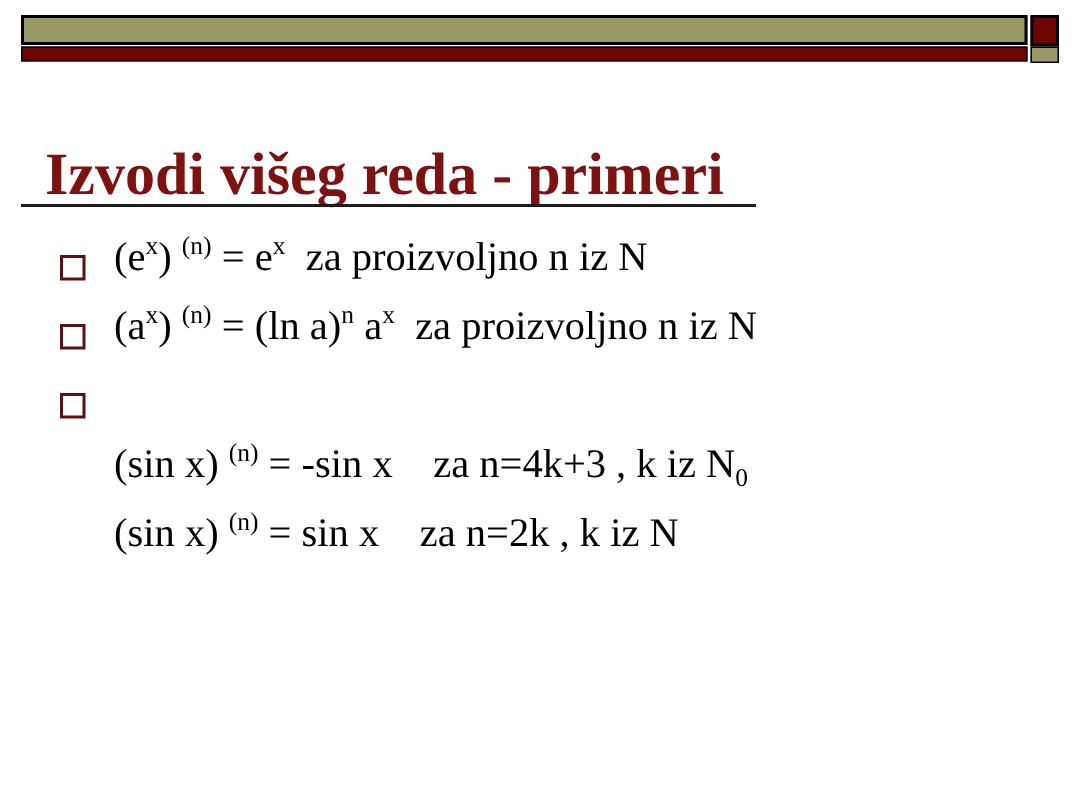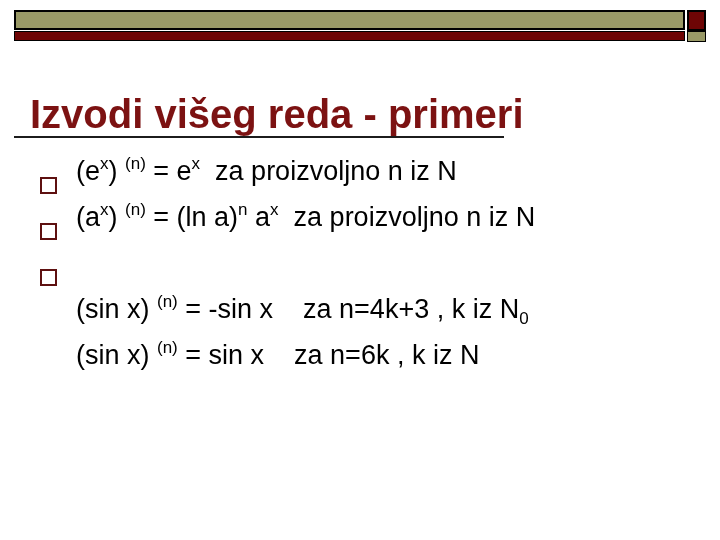"Izvodi višeg reda - primeri" .slide { font-family: Liberation Sans, sans-serif -> Liberation Serif, serif }
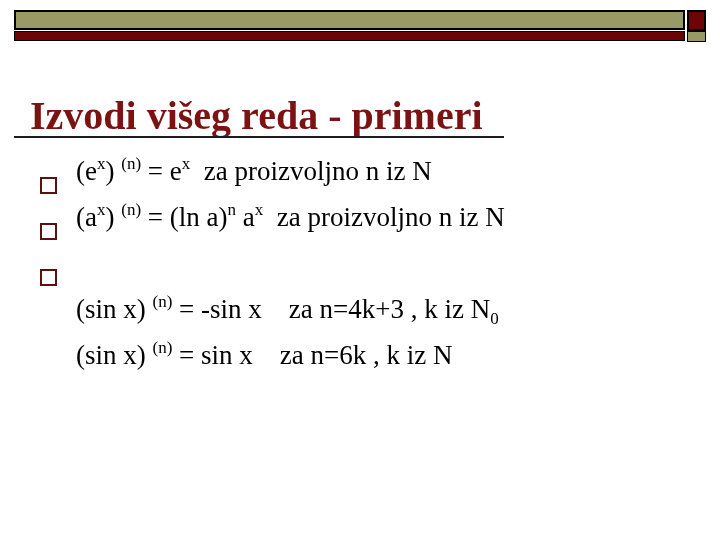"(ex) (n) = ex za" .line { align-items: flex-end -> center }
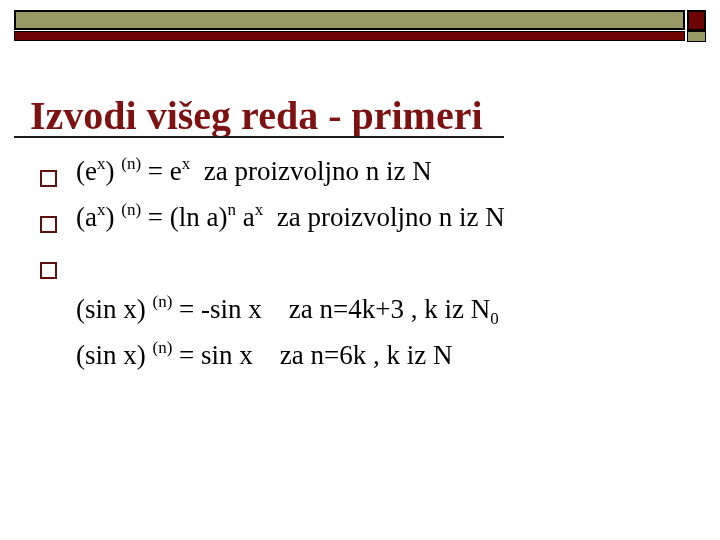"= sin x za n=6k" span { text: 6k -> 2k }
